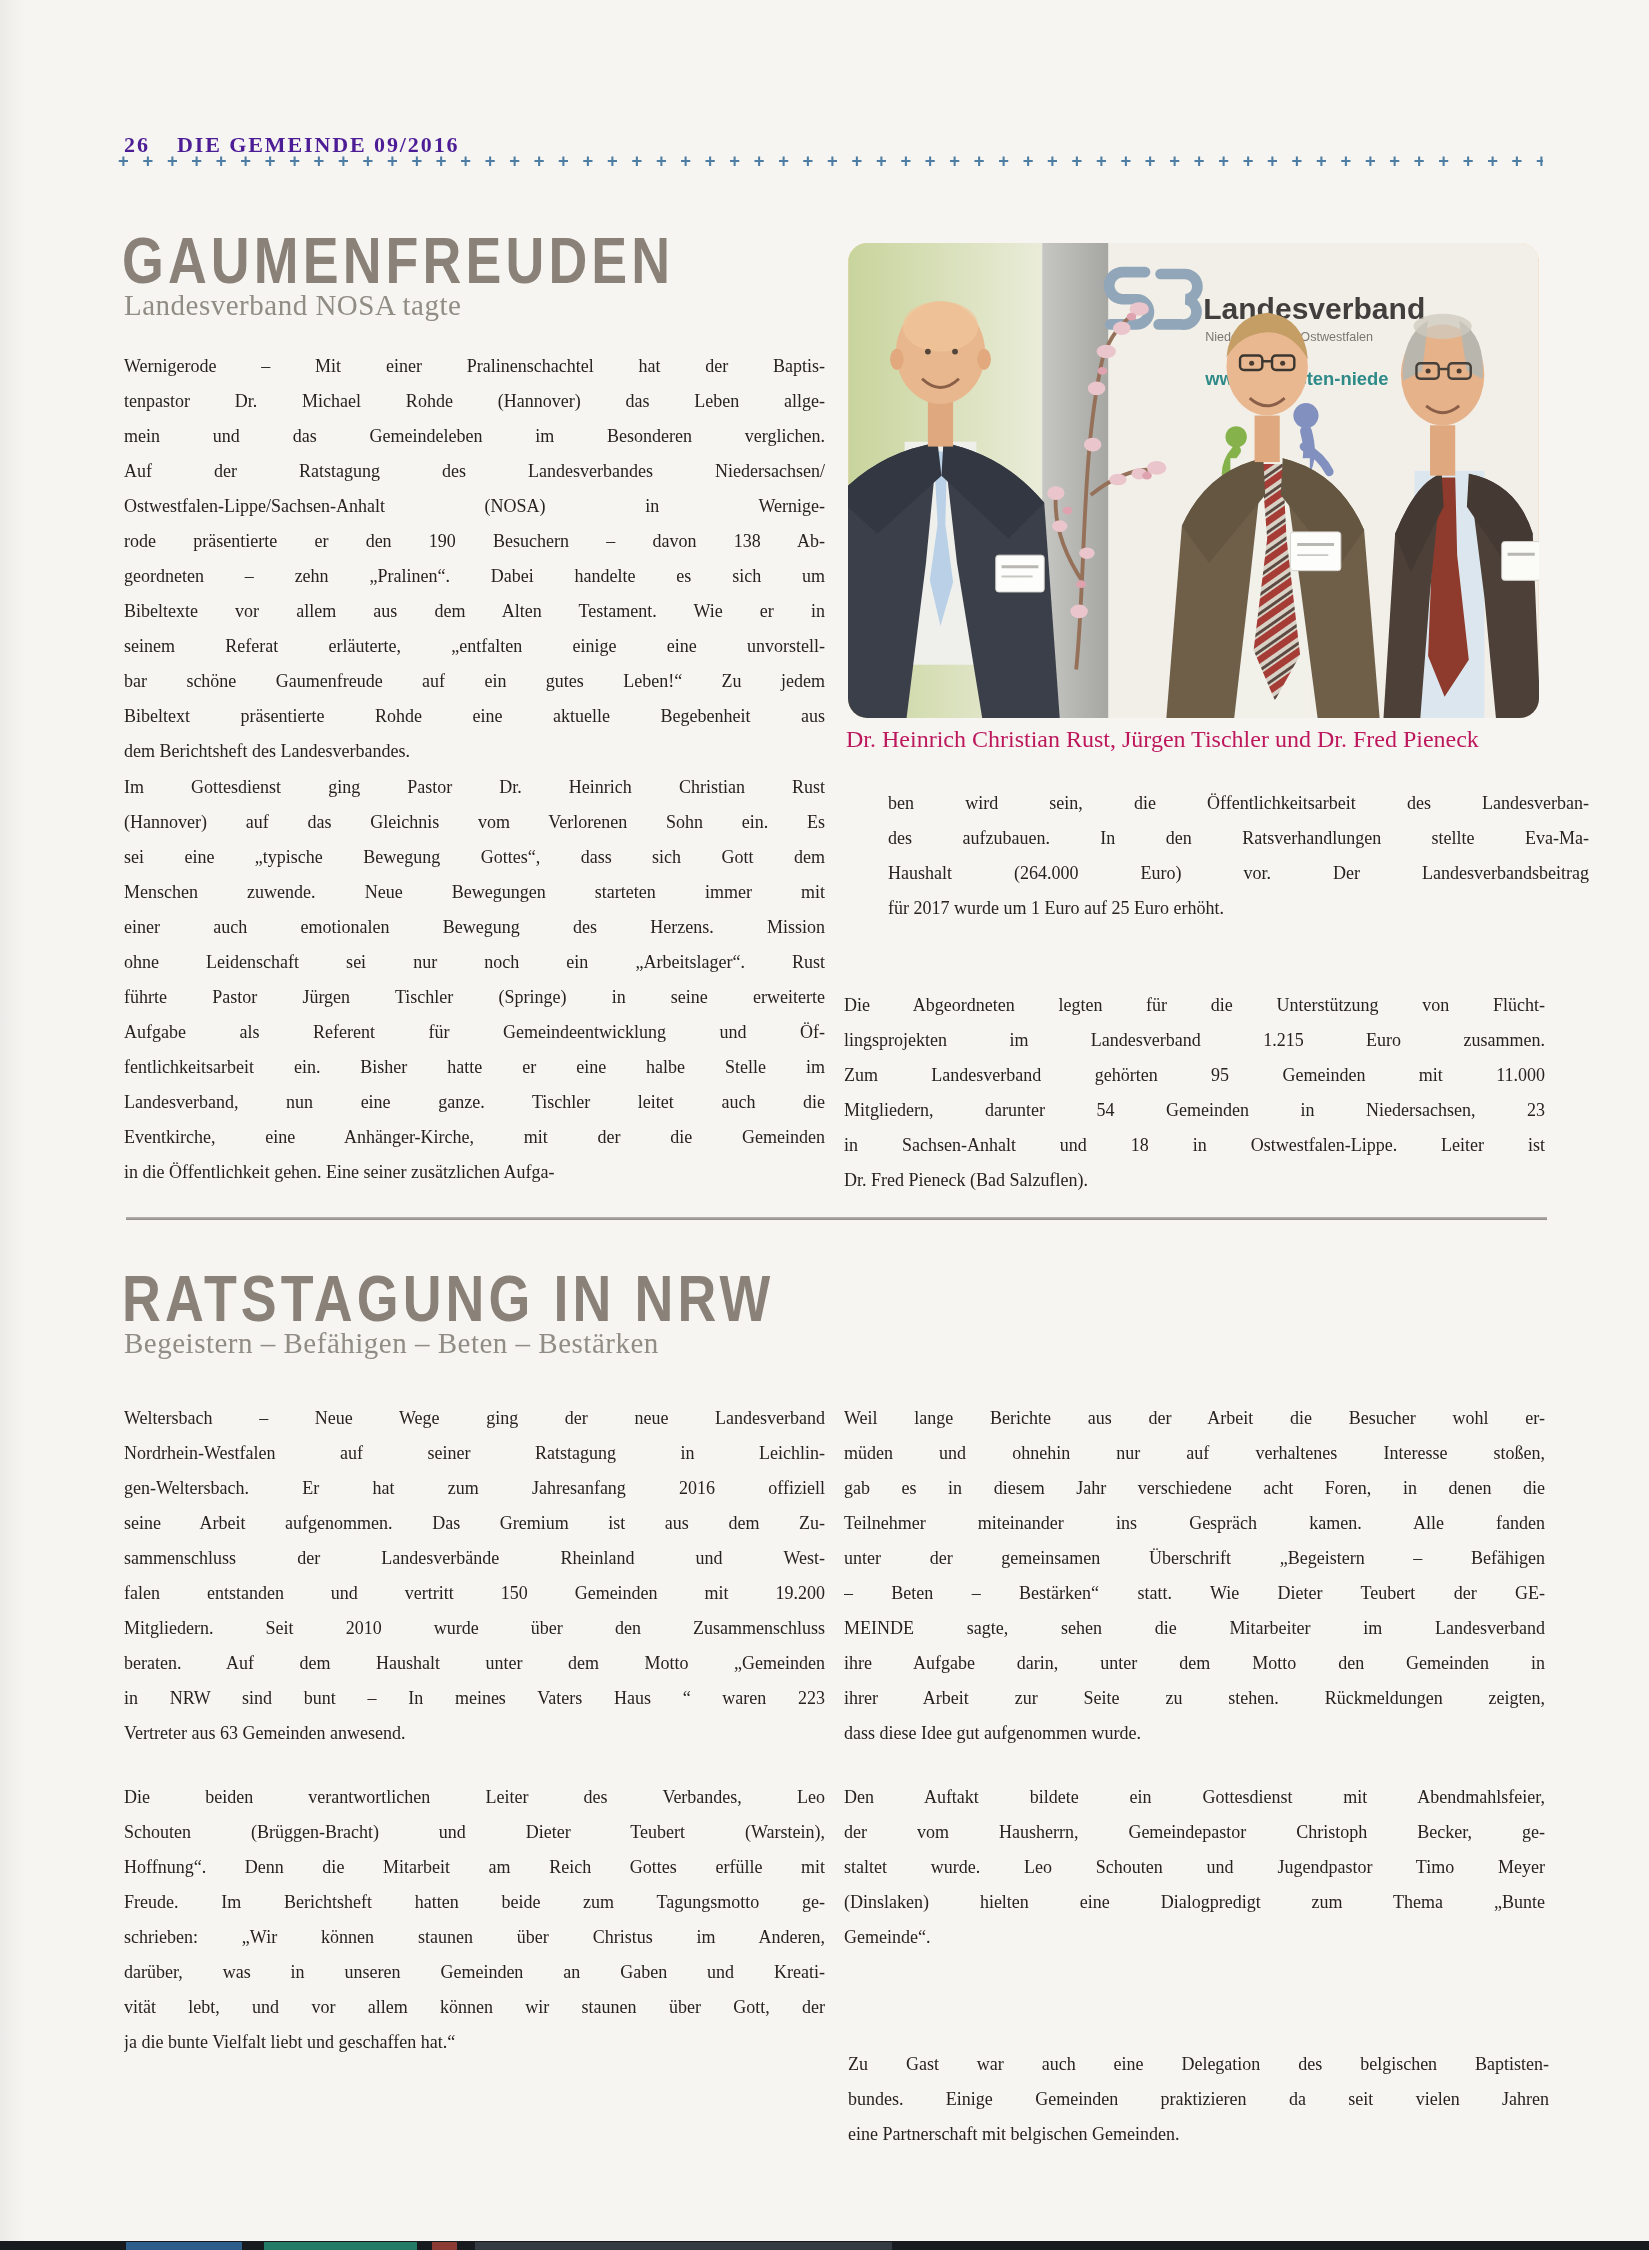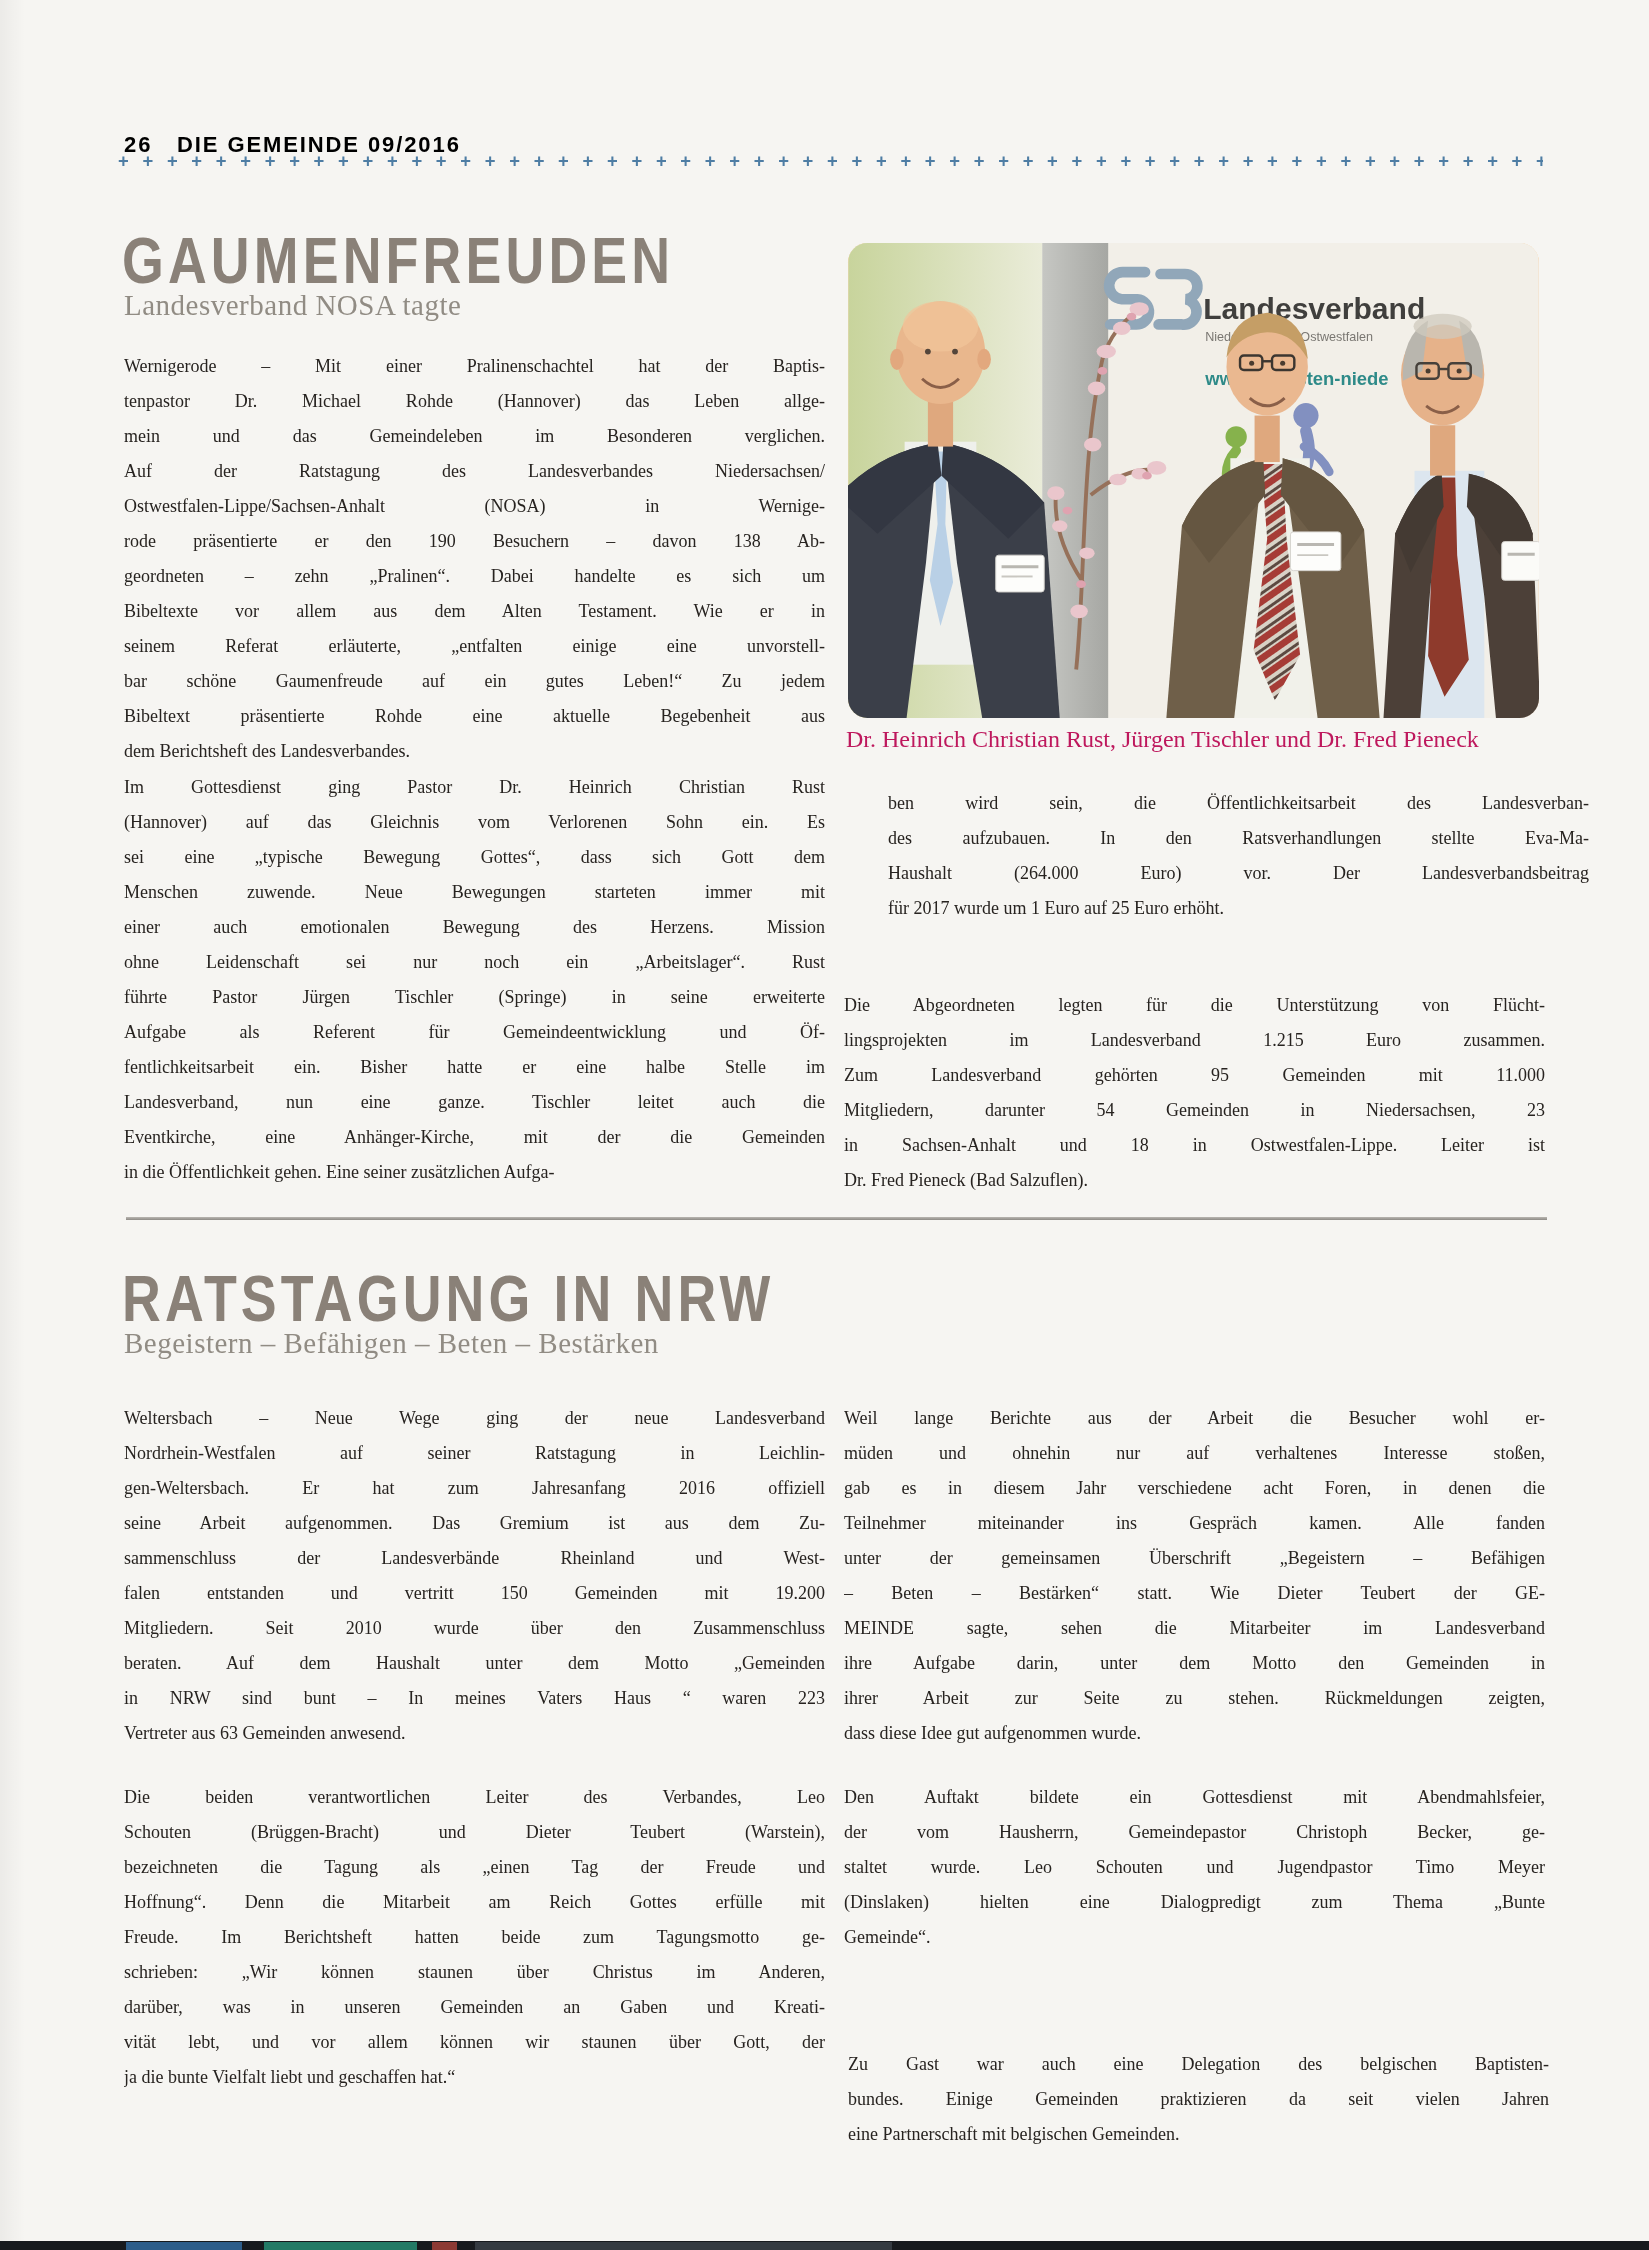"26" .mast { color: #000000 -> #4c1d95; font-family: Liberation Sans, sans-serif -> Liberation Serif, serif }
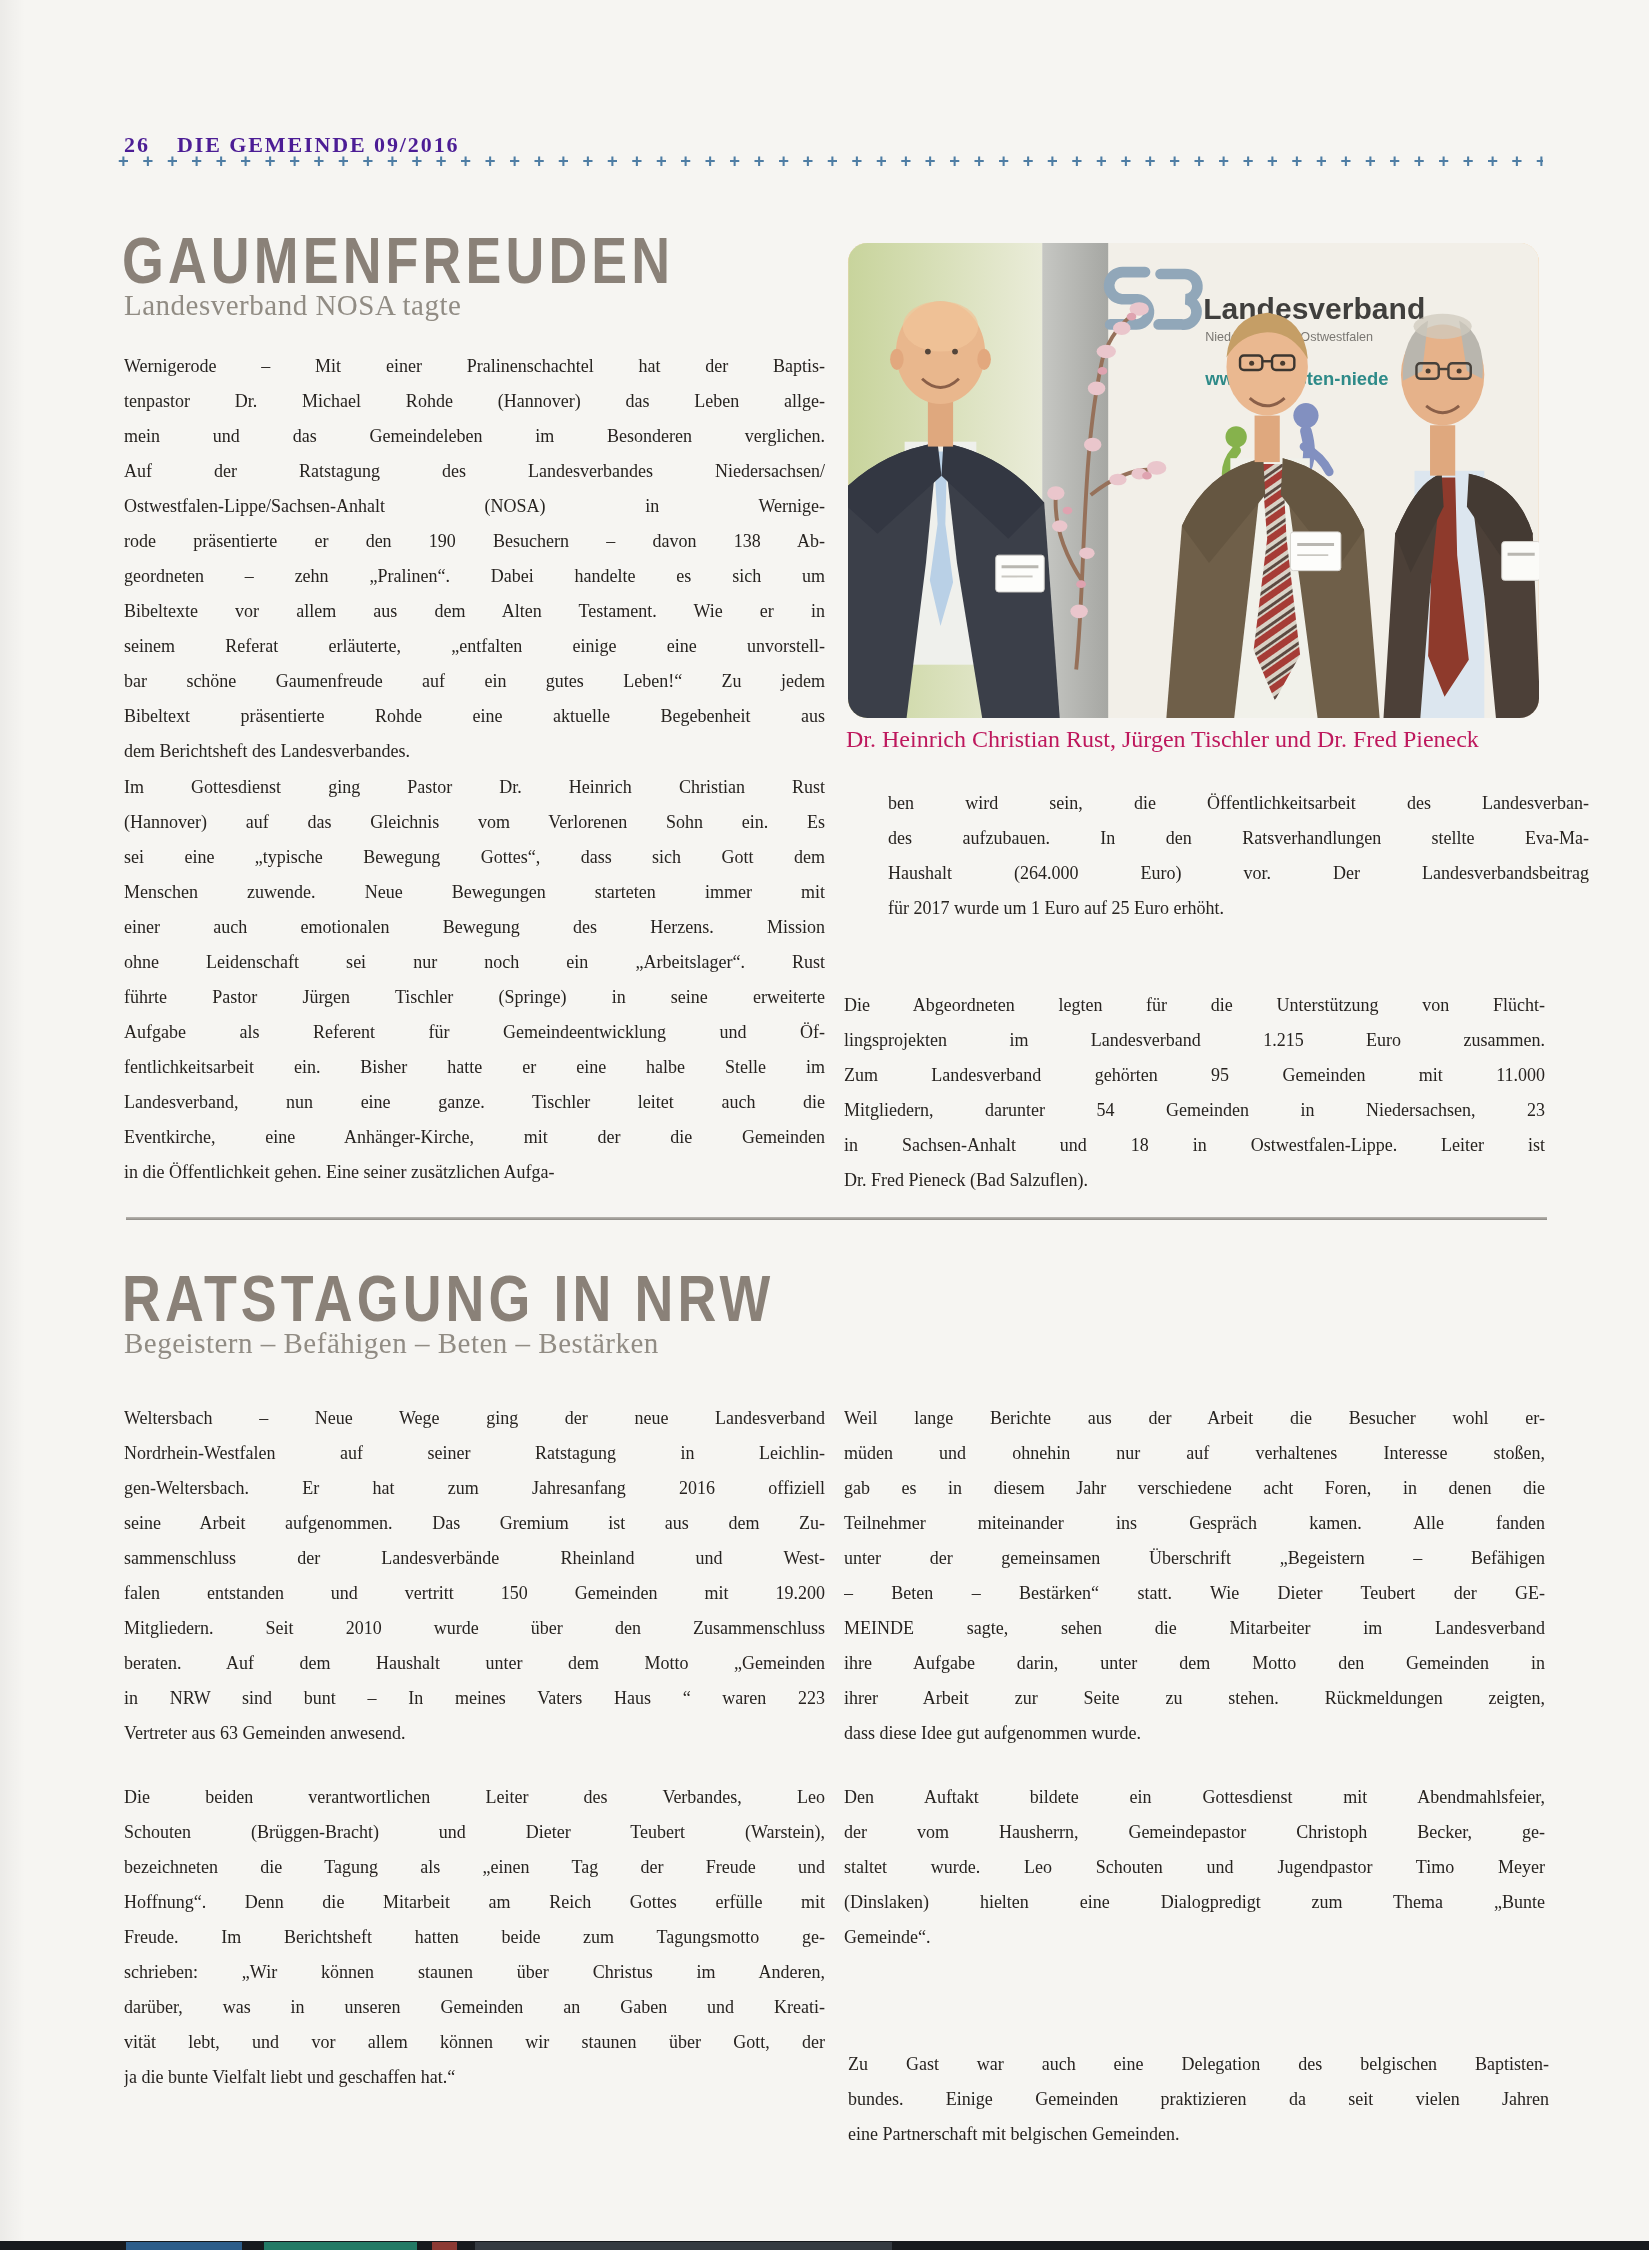"bezeichneten die Tagung als „einen" div.line { html: <div>bezeichneten die Tagung als „einen Tag der Freude und</div> -> none }
